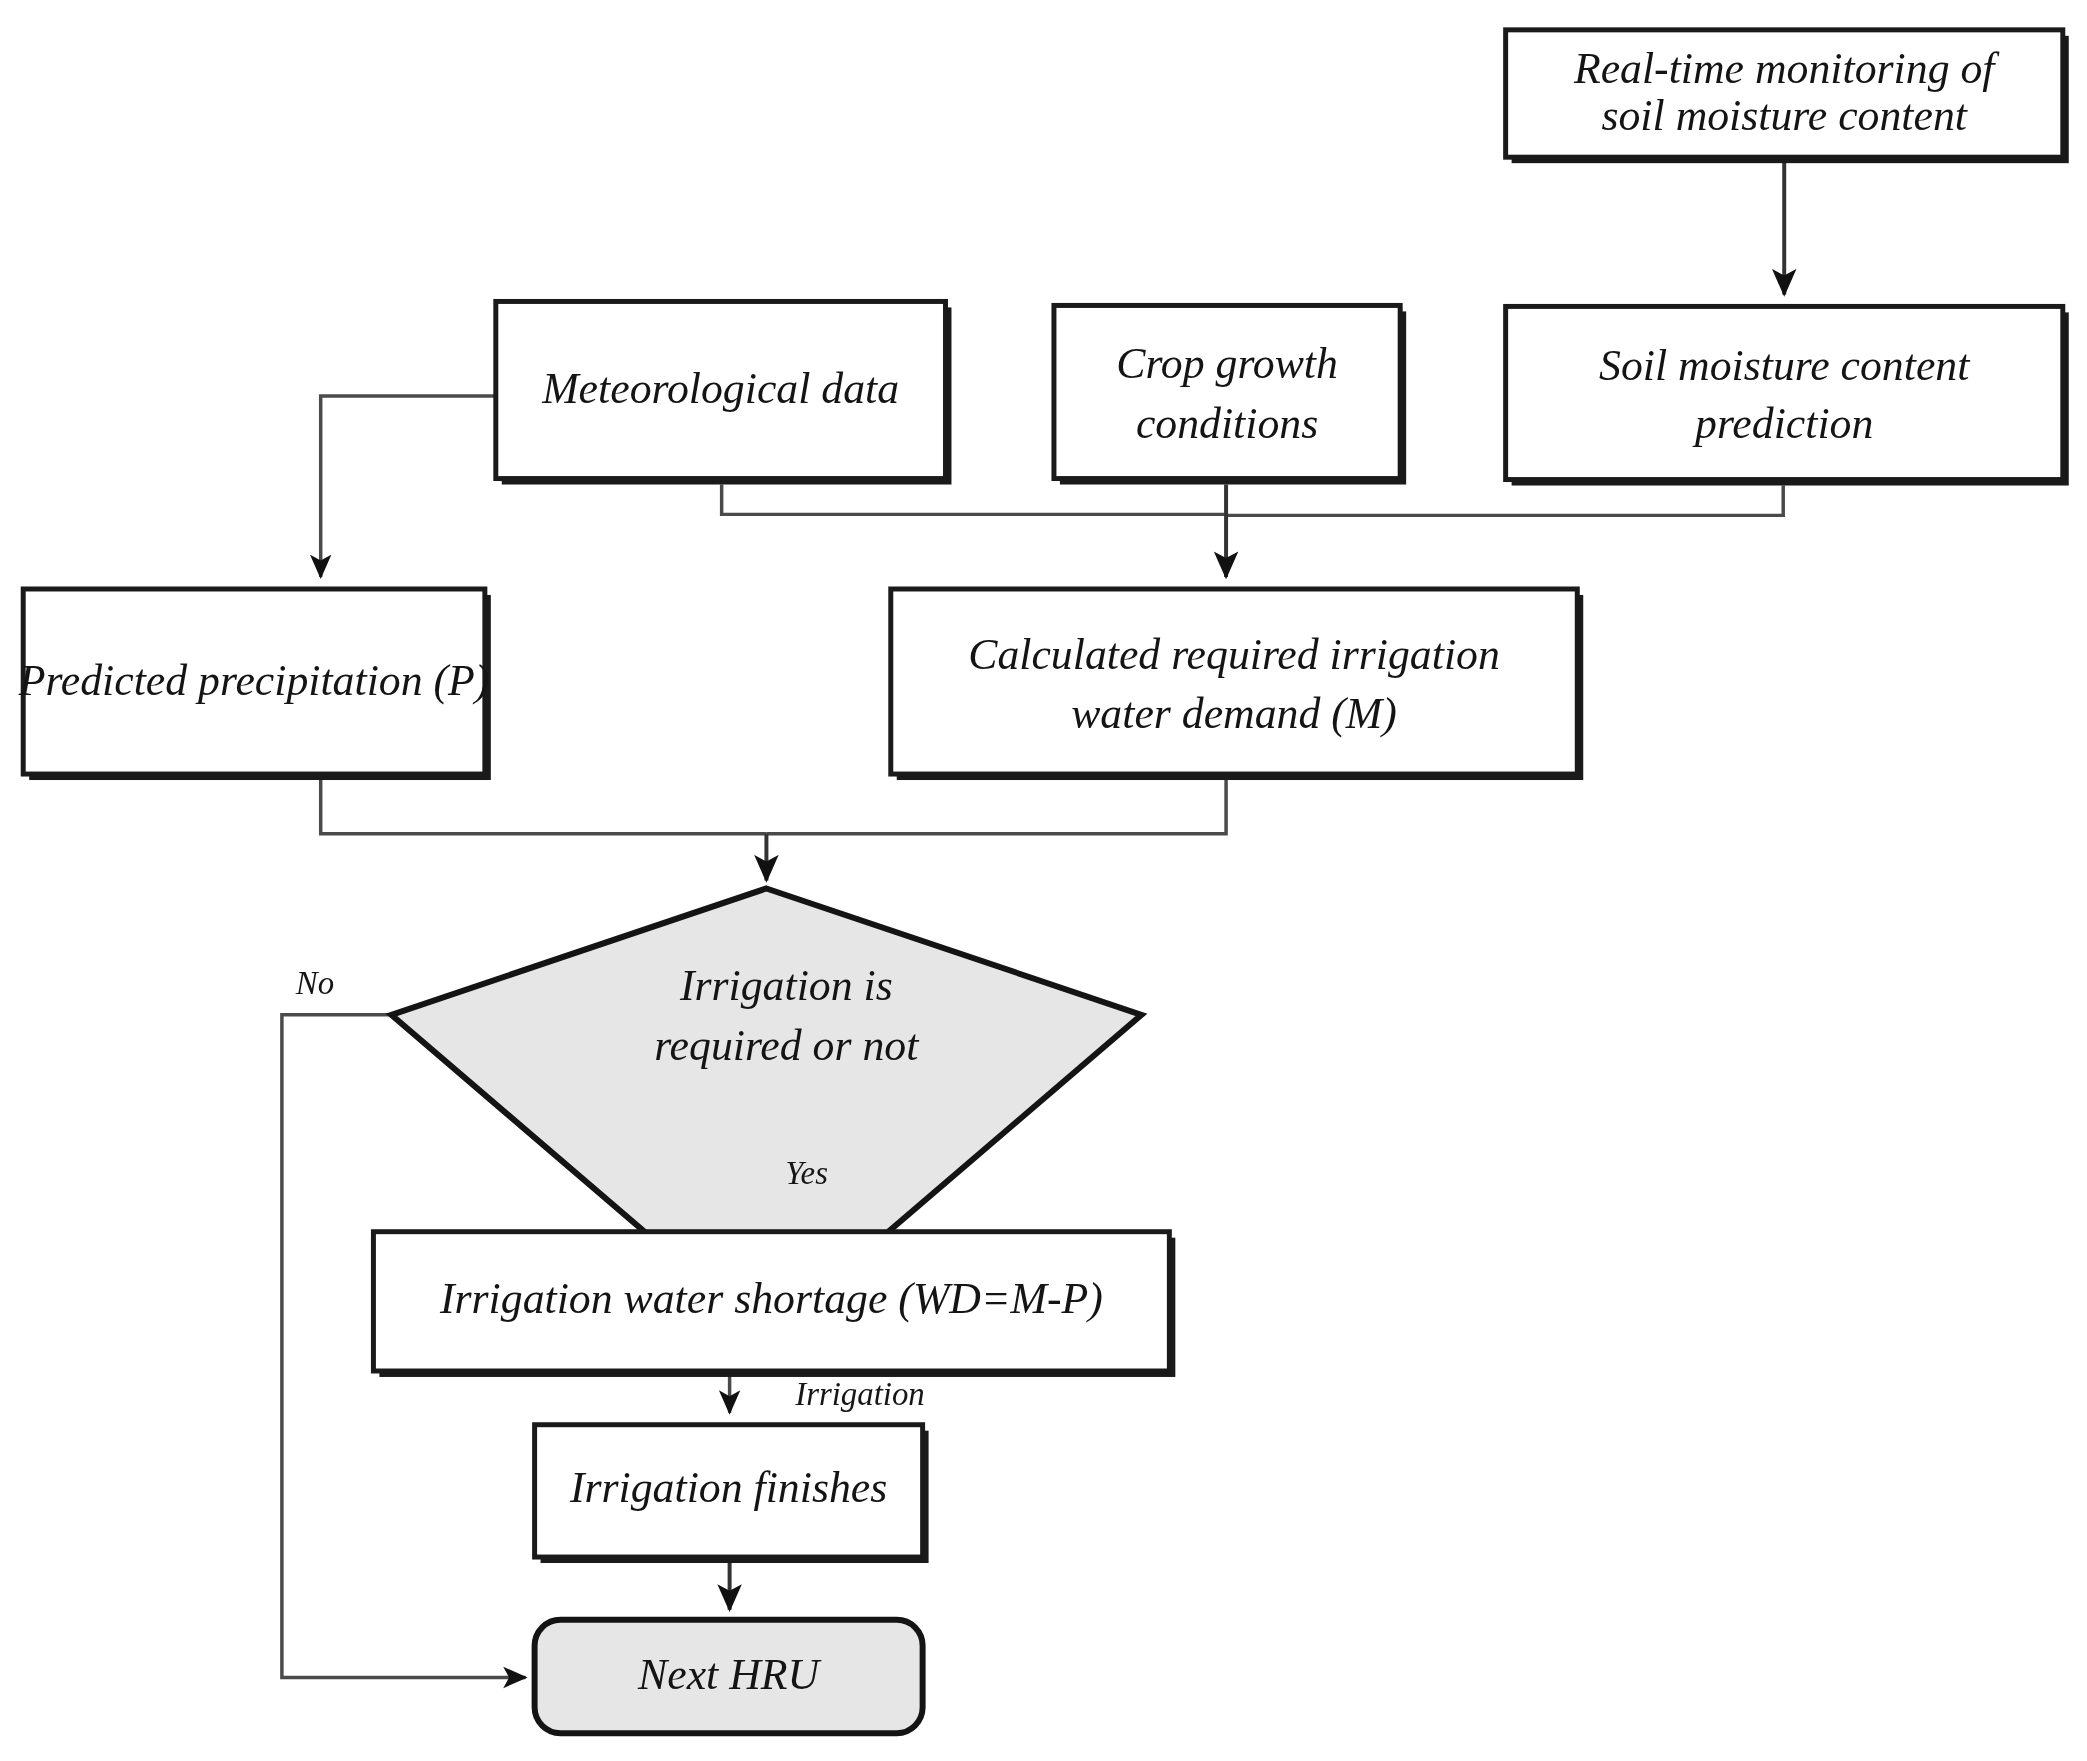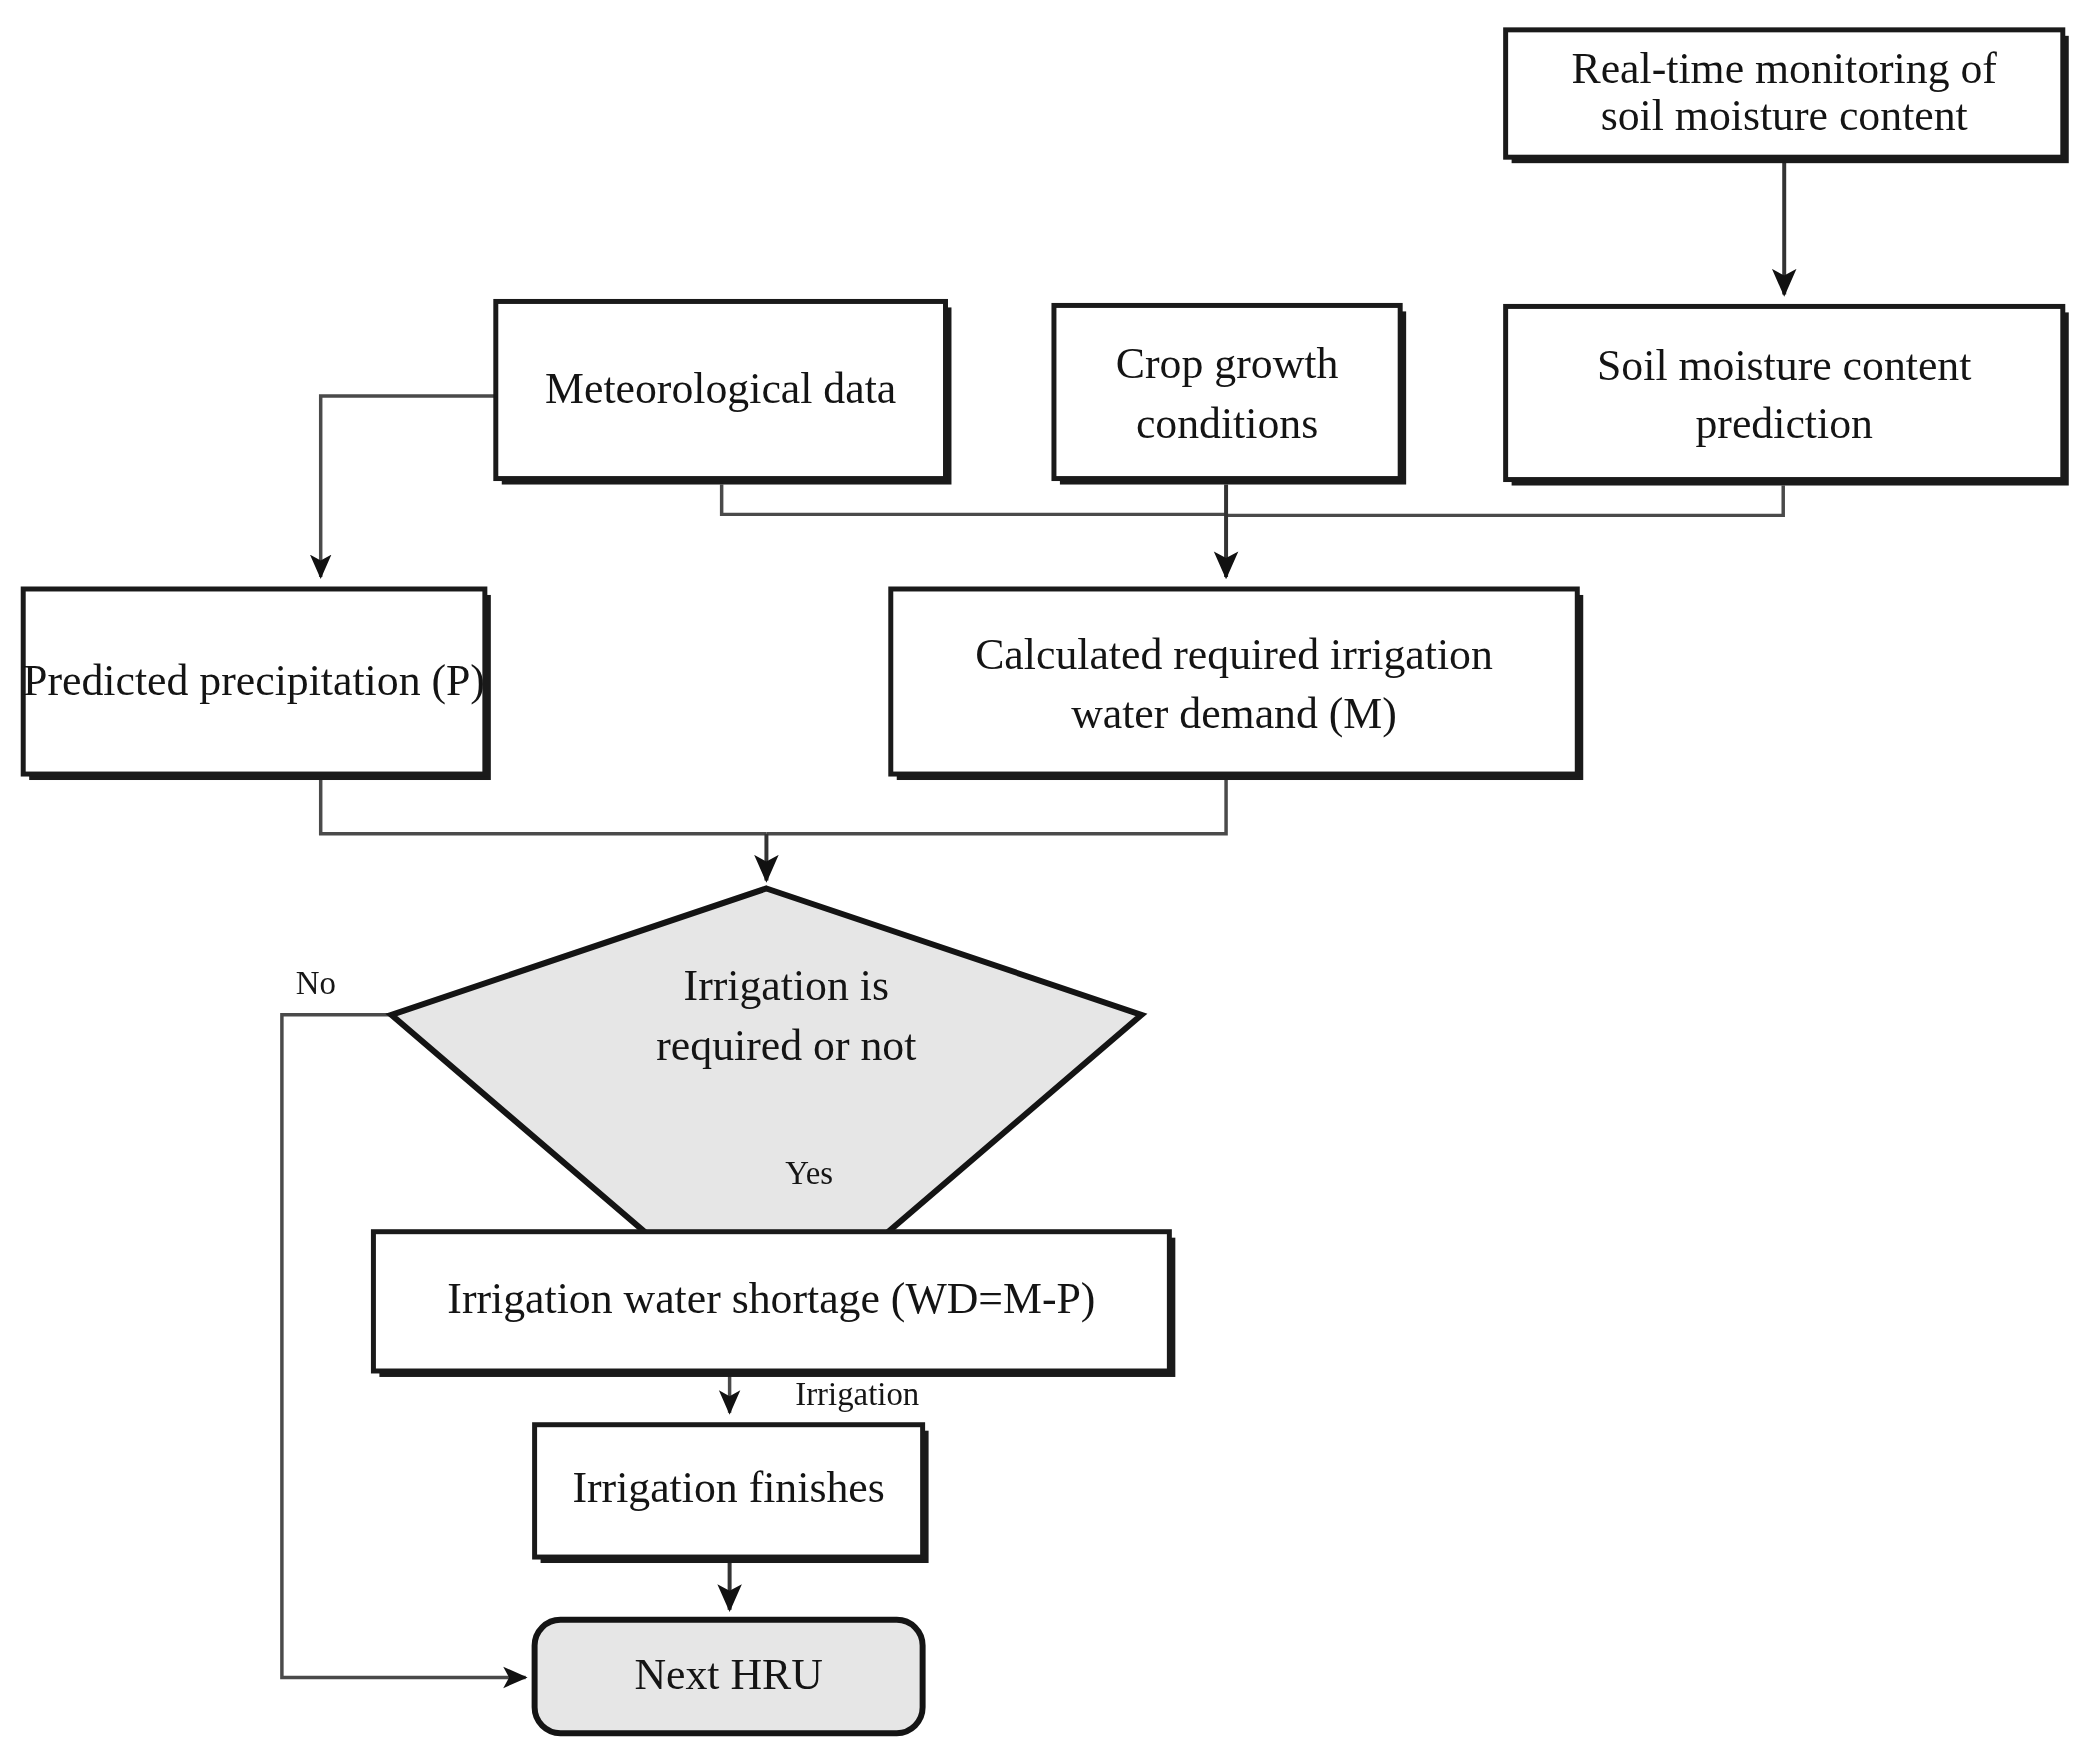"Real-time monitoring of" #canvas { font-style: none -> italic }
